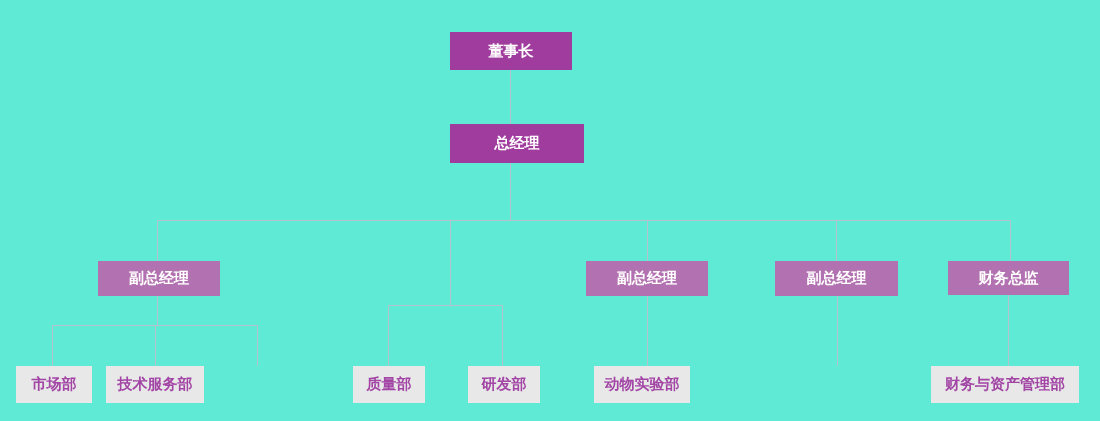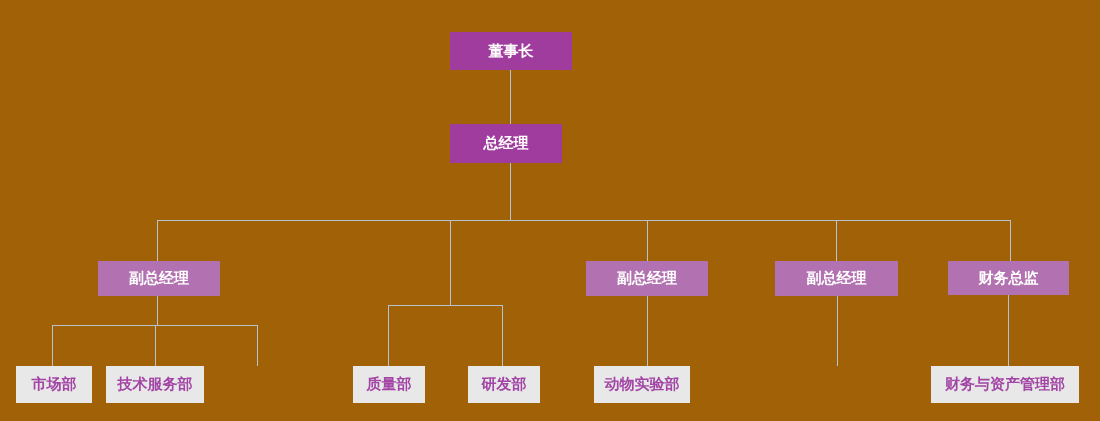"董事长" #canvas { background: #a16207 -> #5eead4 }
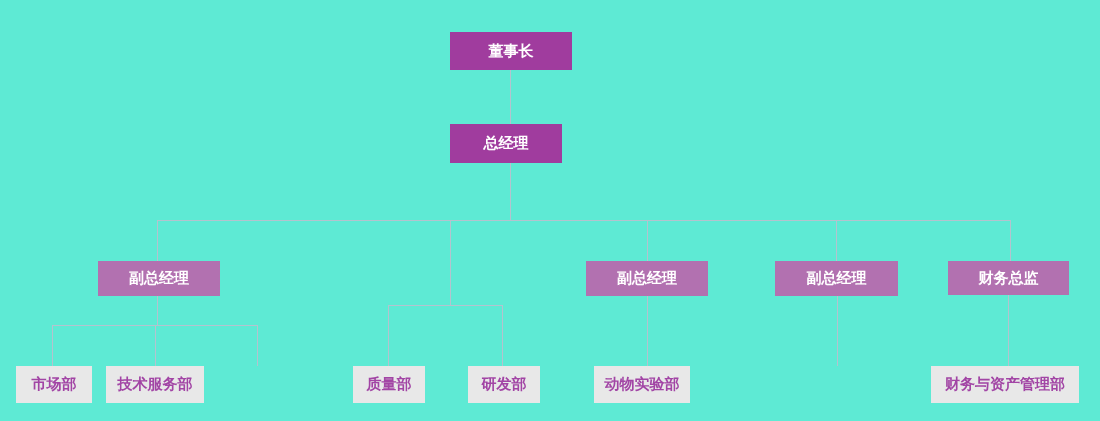"总经理" #n-gm { width: 112px -> 134px }
